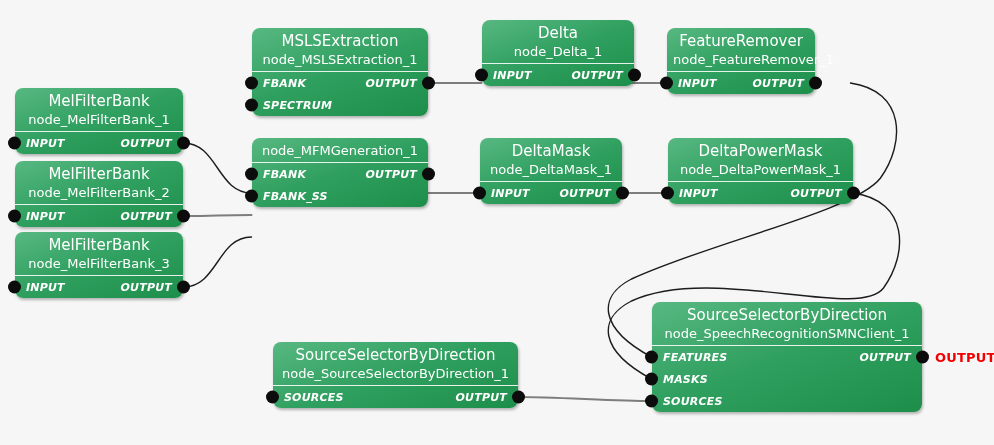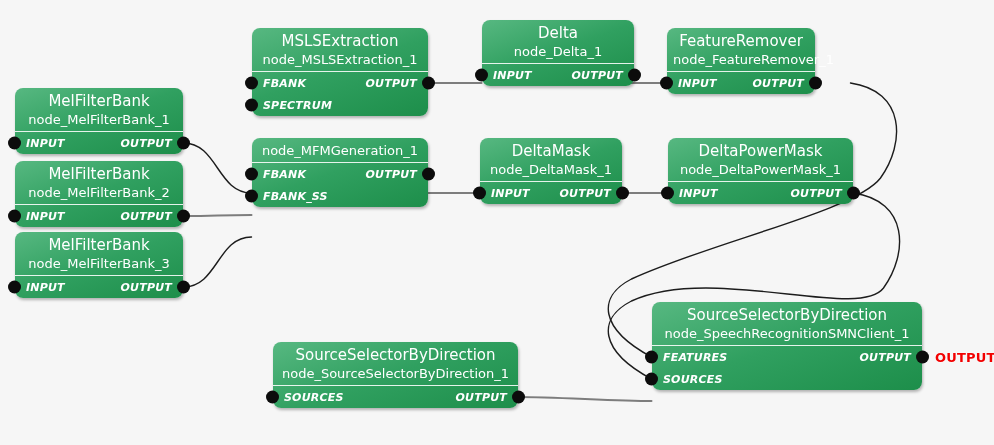"MASKS" div.row { html: none -> <div> <span></span> <span>MASKS</span> </div> }
